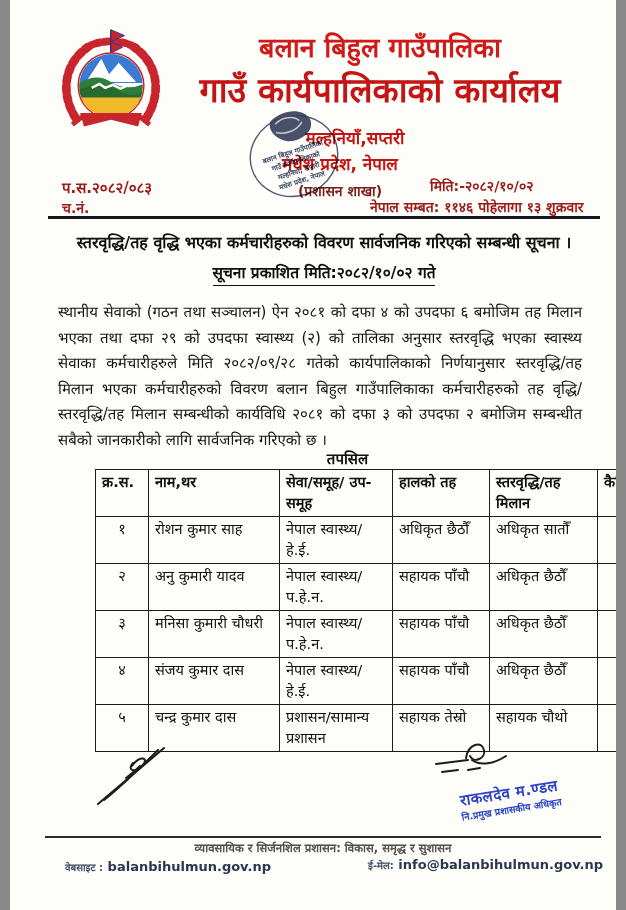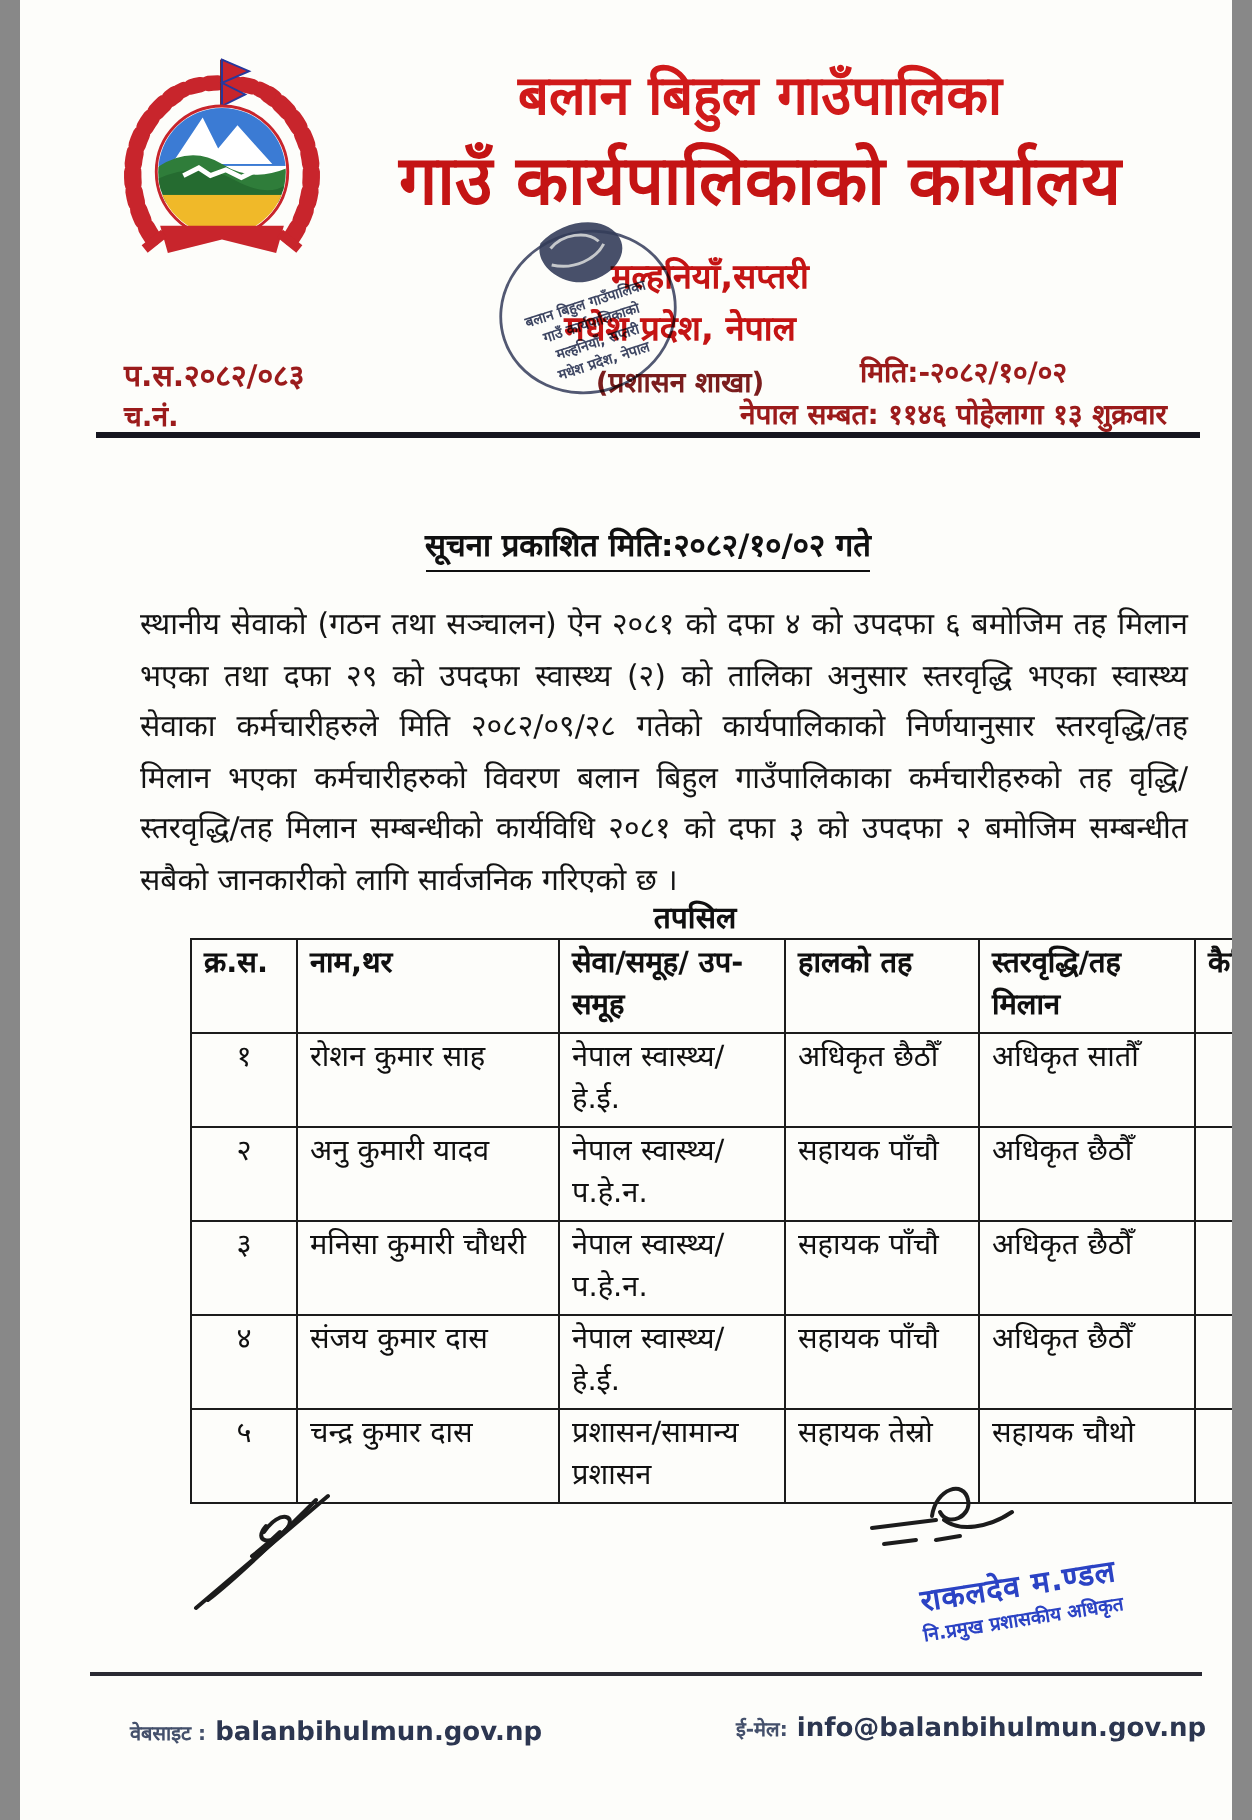"स्तरवृद्धि/तह वृद्धि भएका कर्मचारीहरुको" div.notice-title { html: none -> <div>स्तरवृद्धि/तह वृद्धि भएका कर्मचारीहरुको विवरण सार्वजनिक गरिएको सम्बन्धी सूचना ।</div> }
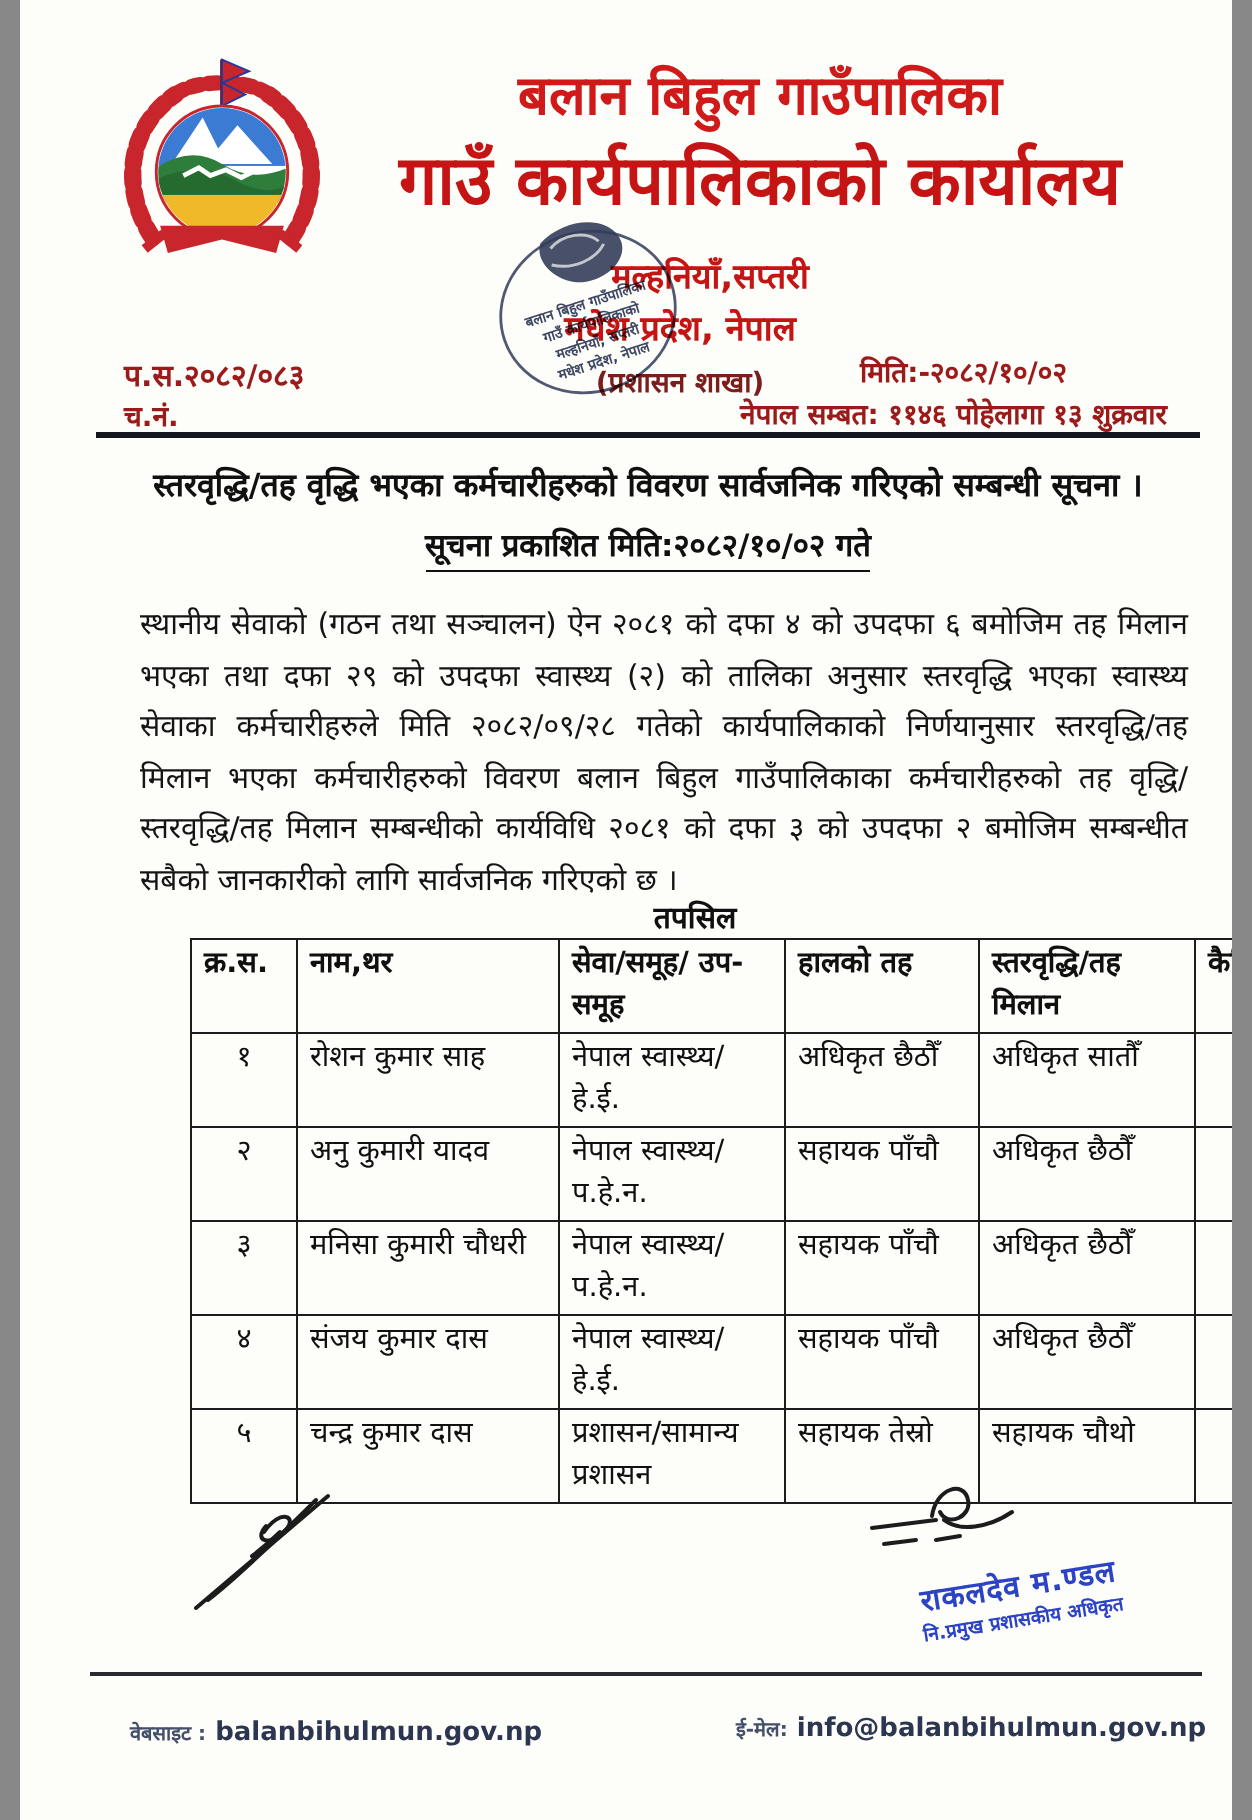"स्थानीय सेवाको (गठन तथा सञ्चालन)" .body-par { left: 60px -> 48px }
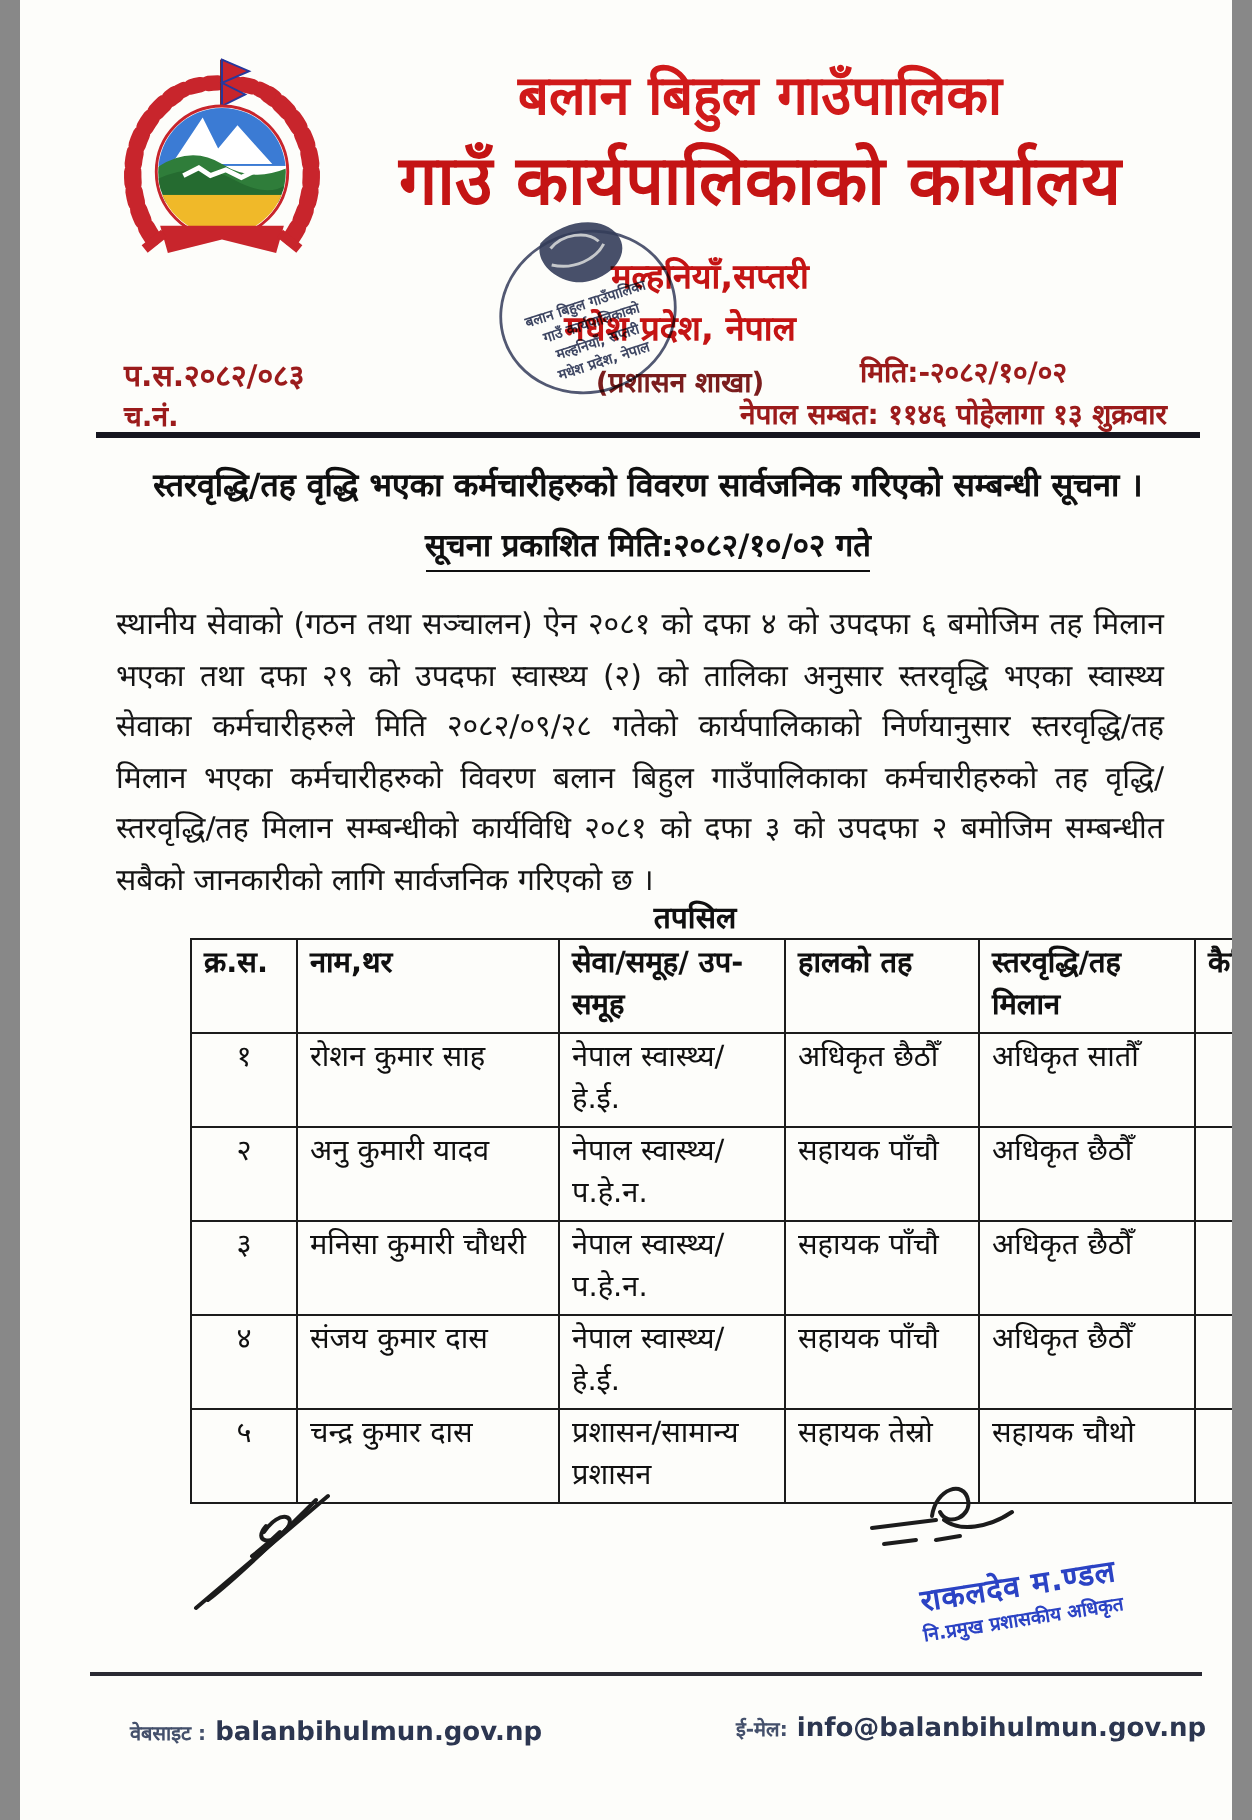"व्यावसायिक र सिर्जनशिल प्रशासन: विकास," div.motto { html: none -> <div>व्यावसायिक र सिर्जनशिल प्रशासन: विकास, समृद्ध र सुशासन</div> }
